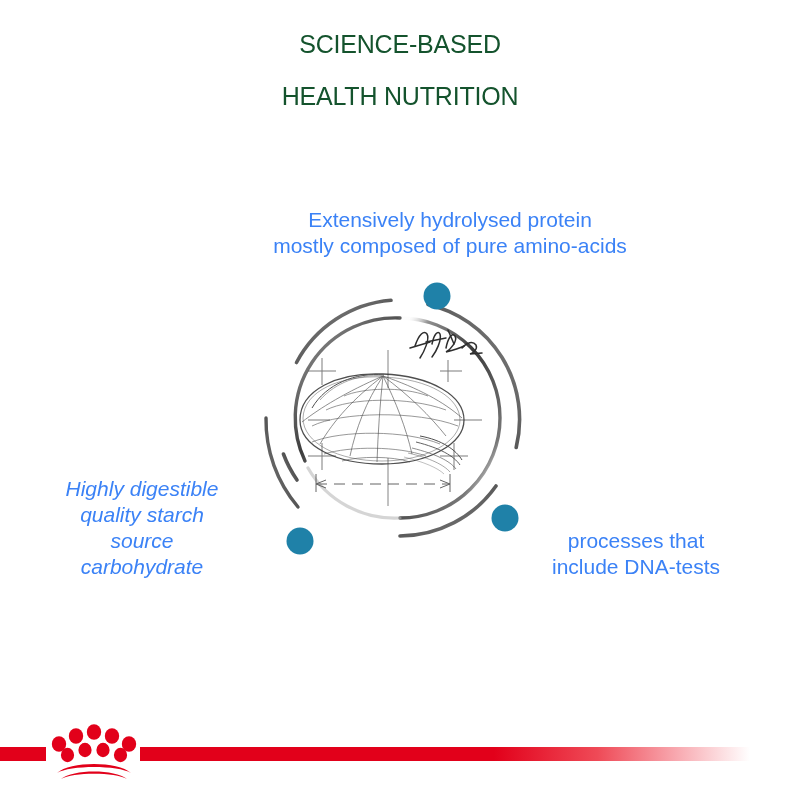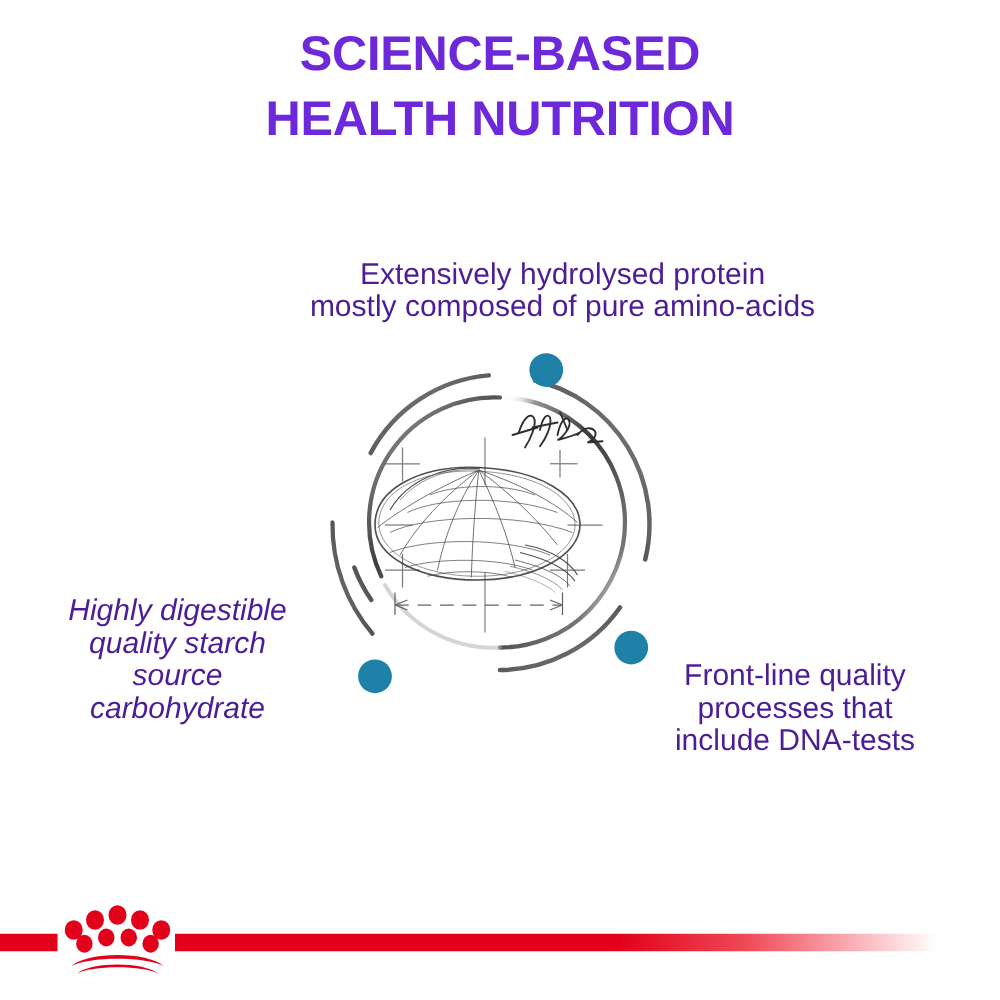"SCIENCE-BASED" .title-line { color: #6d28d9 -> #14532d; font-size: 39px -> 25px; font-weight: 700 -> 400 }
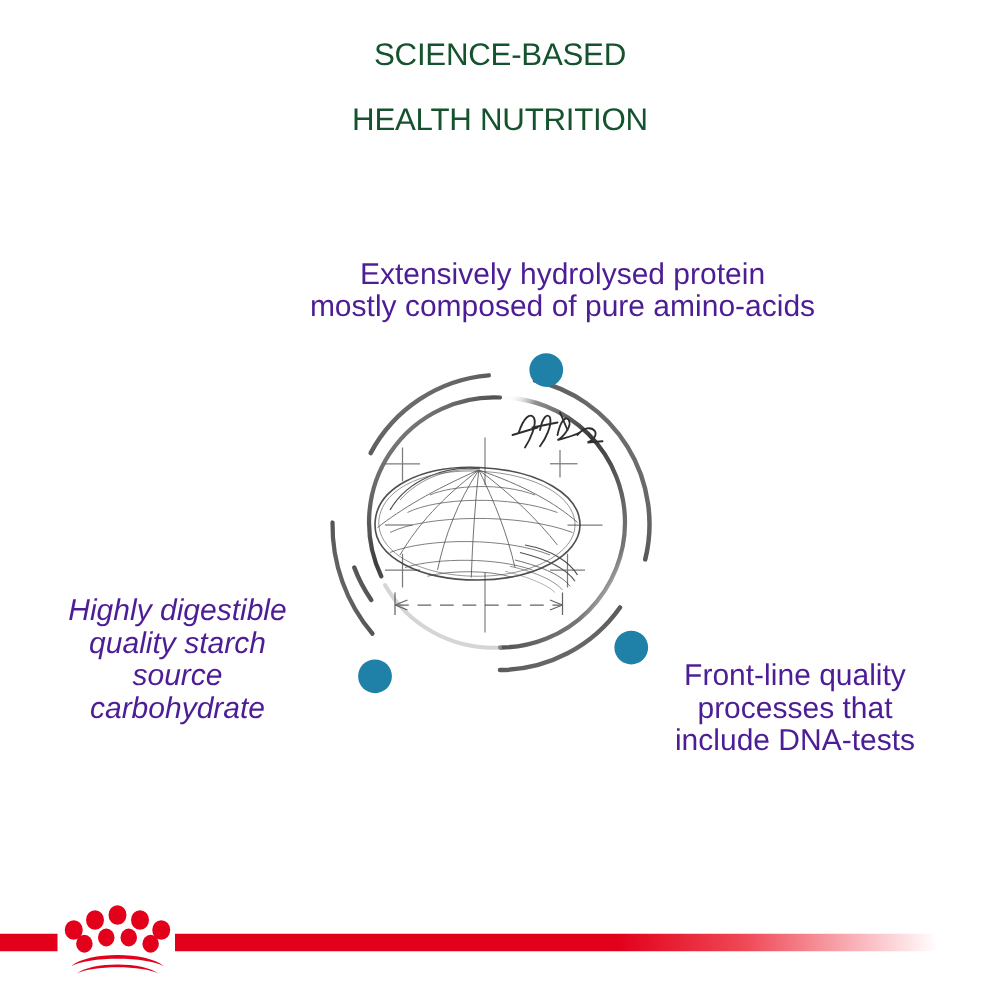"Extensively hydrolysed protein" .callout { color: #4c1d95 -> #3b82f6; font-size: 24px -> 21px }
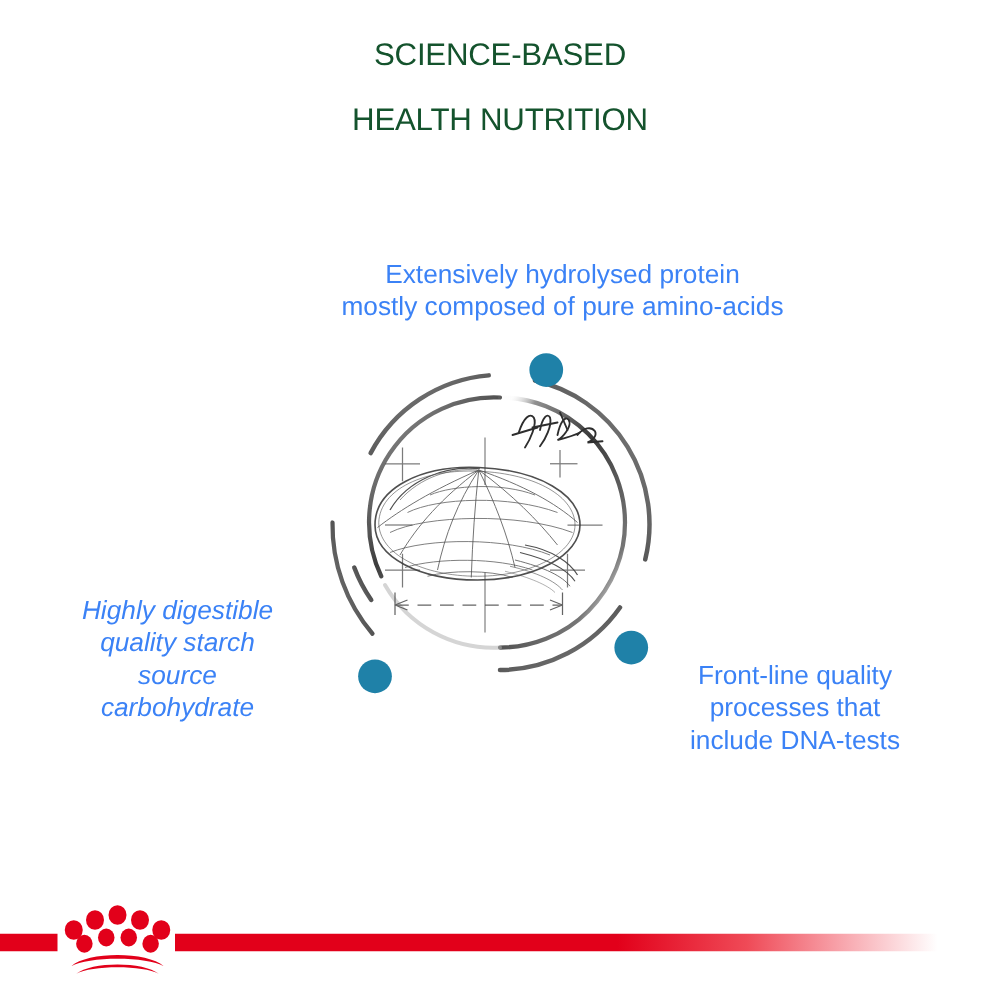"Front-line quality" span.ln { html: <span>Front-line quality</span> -> none }
